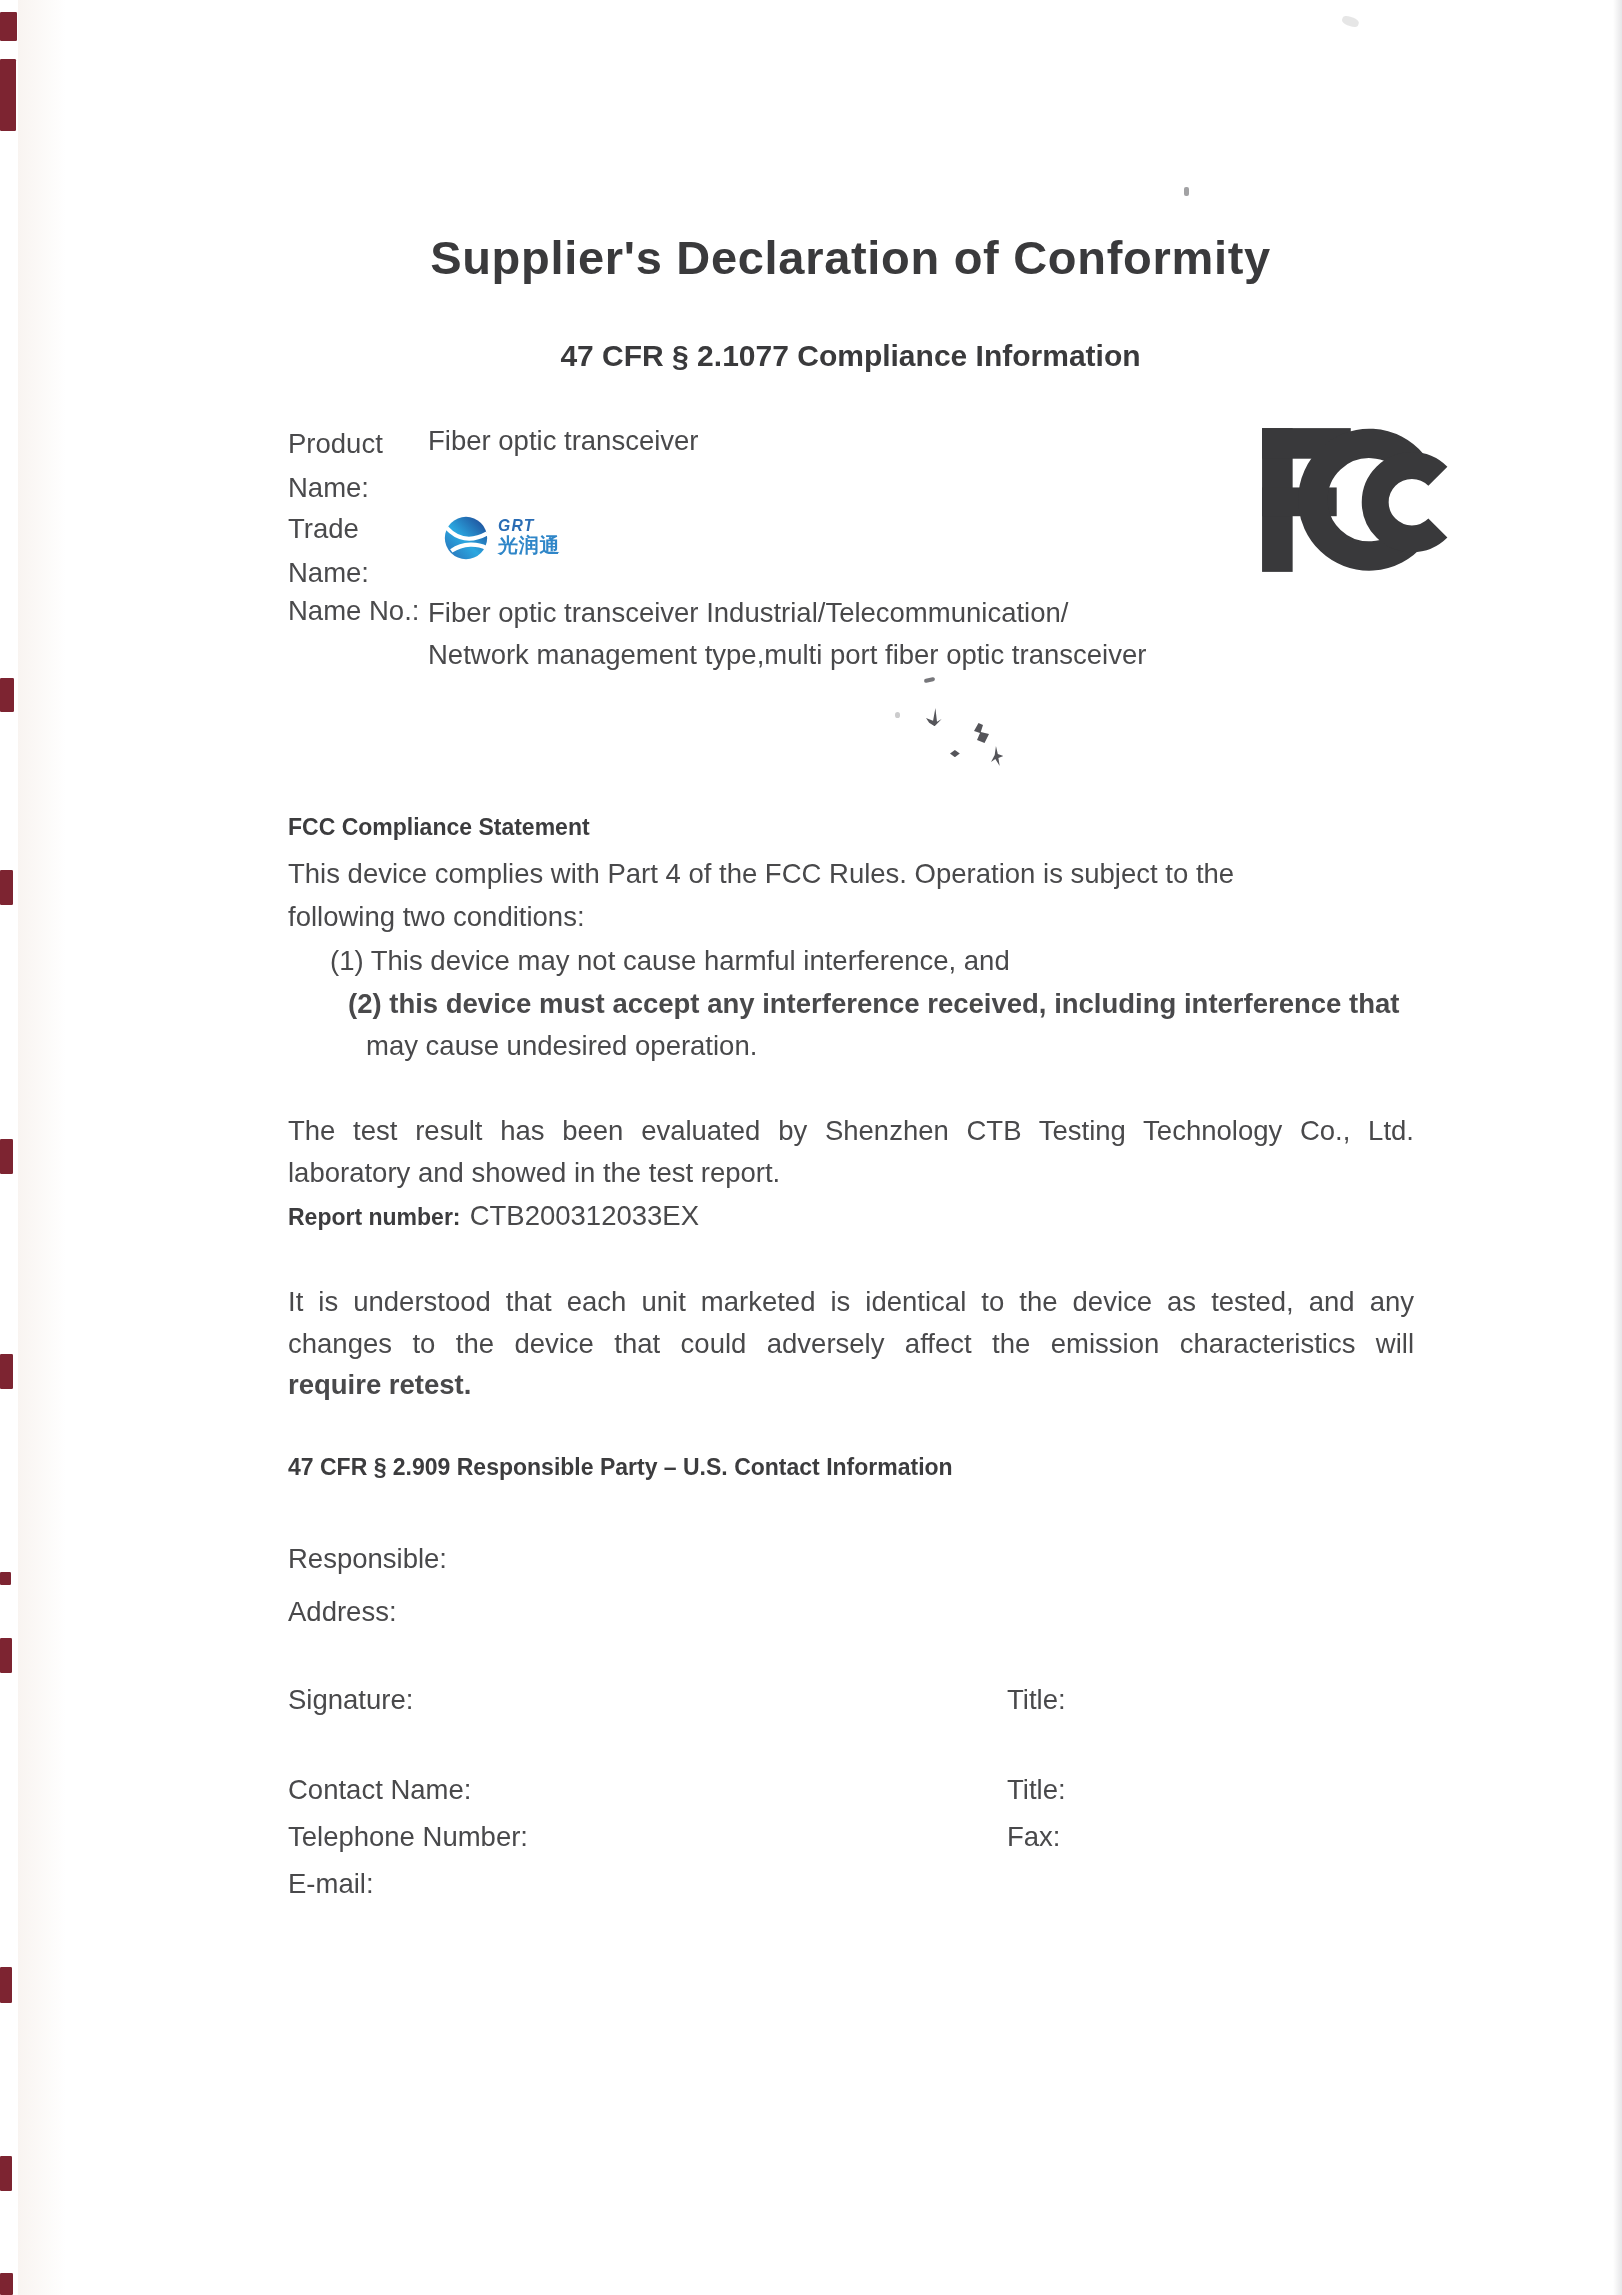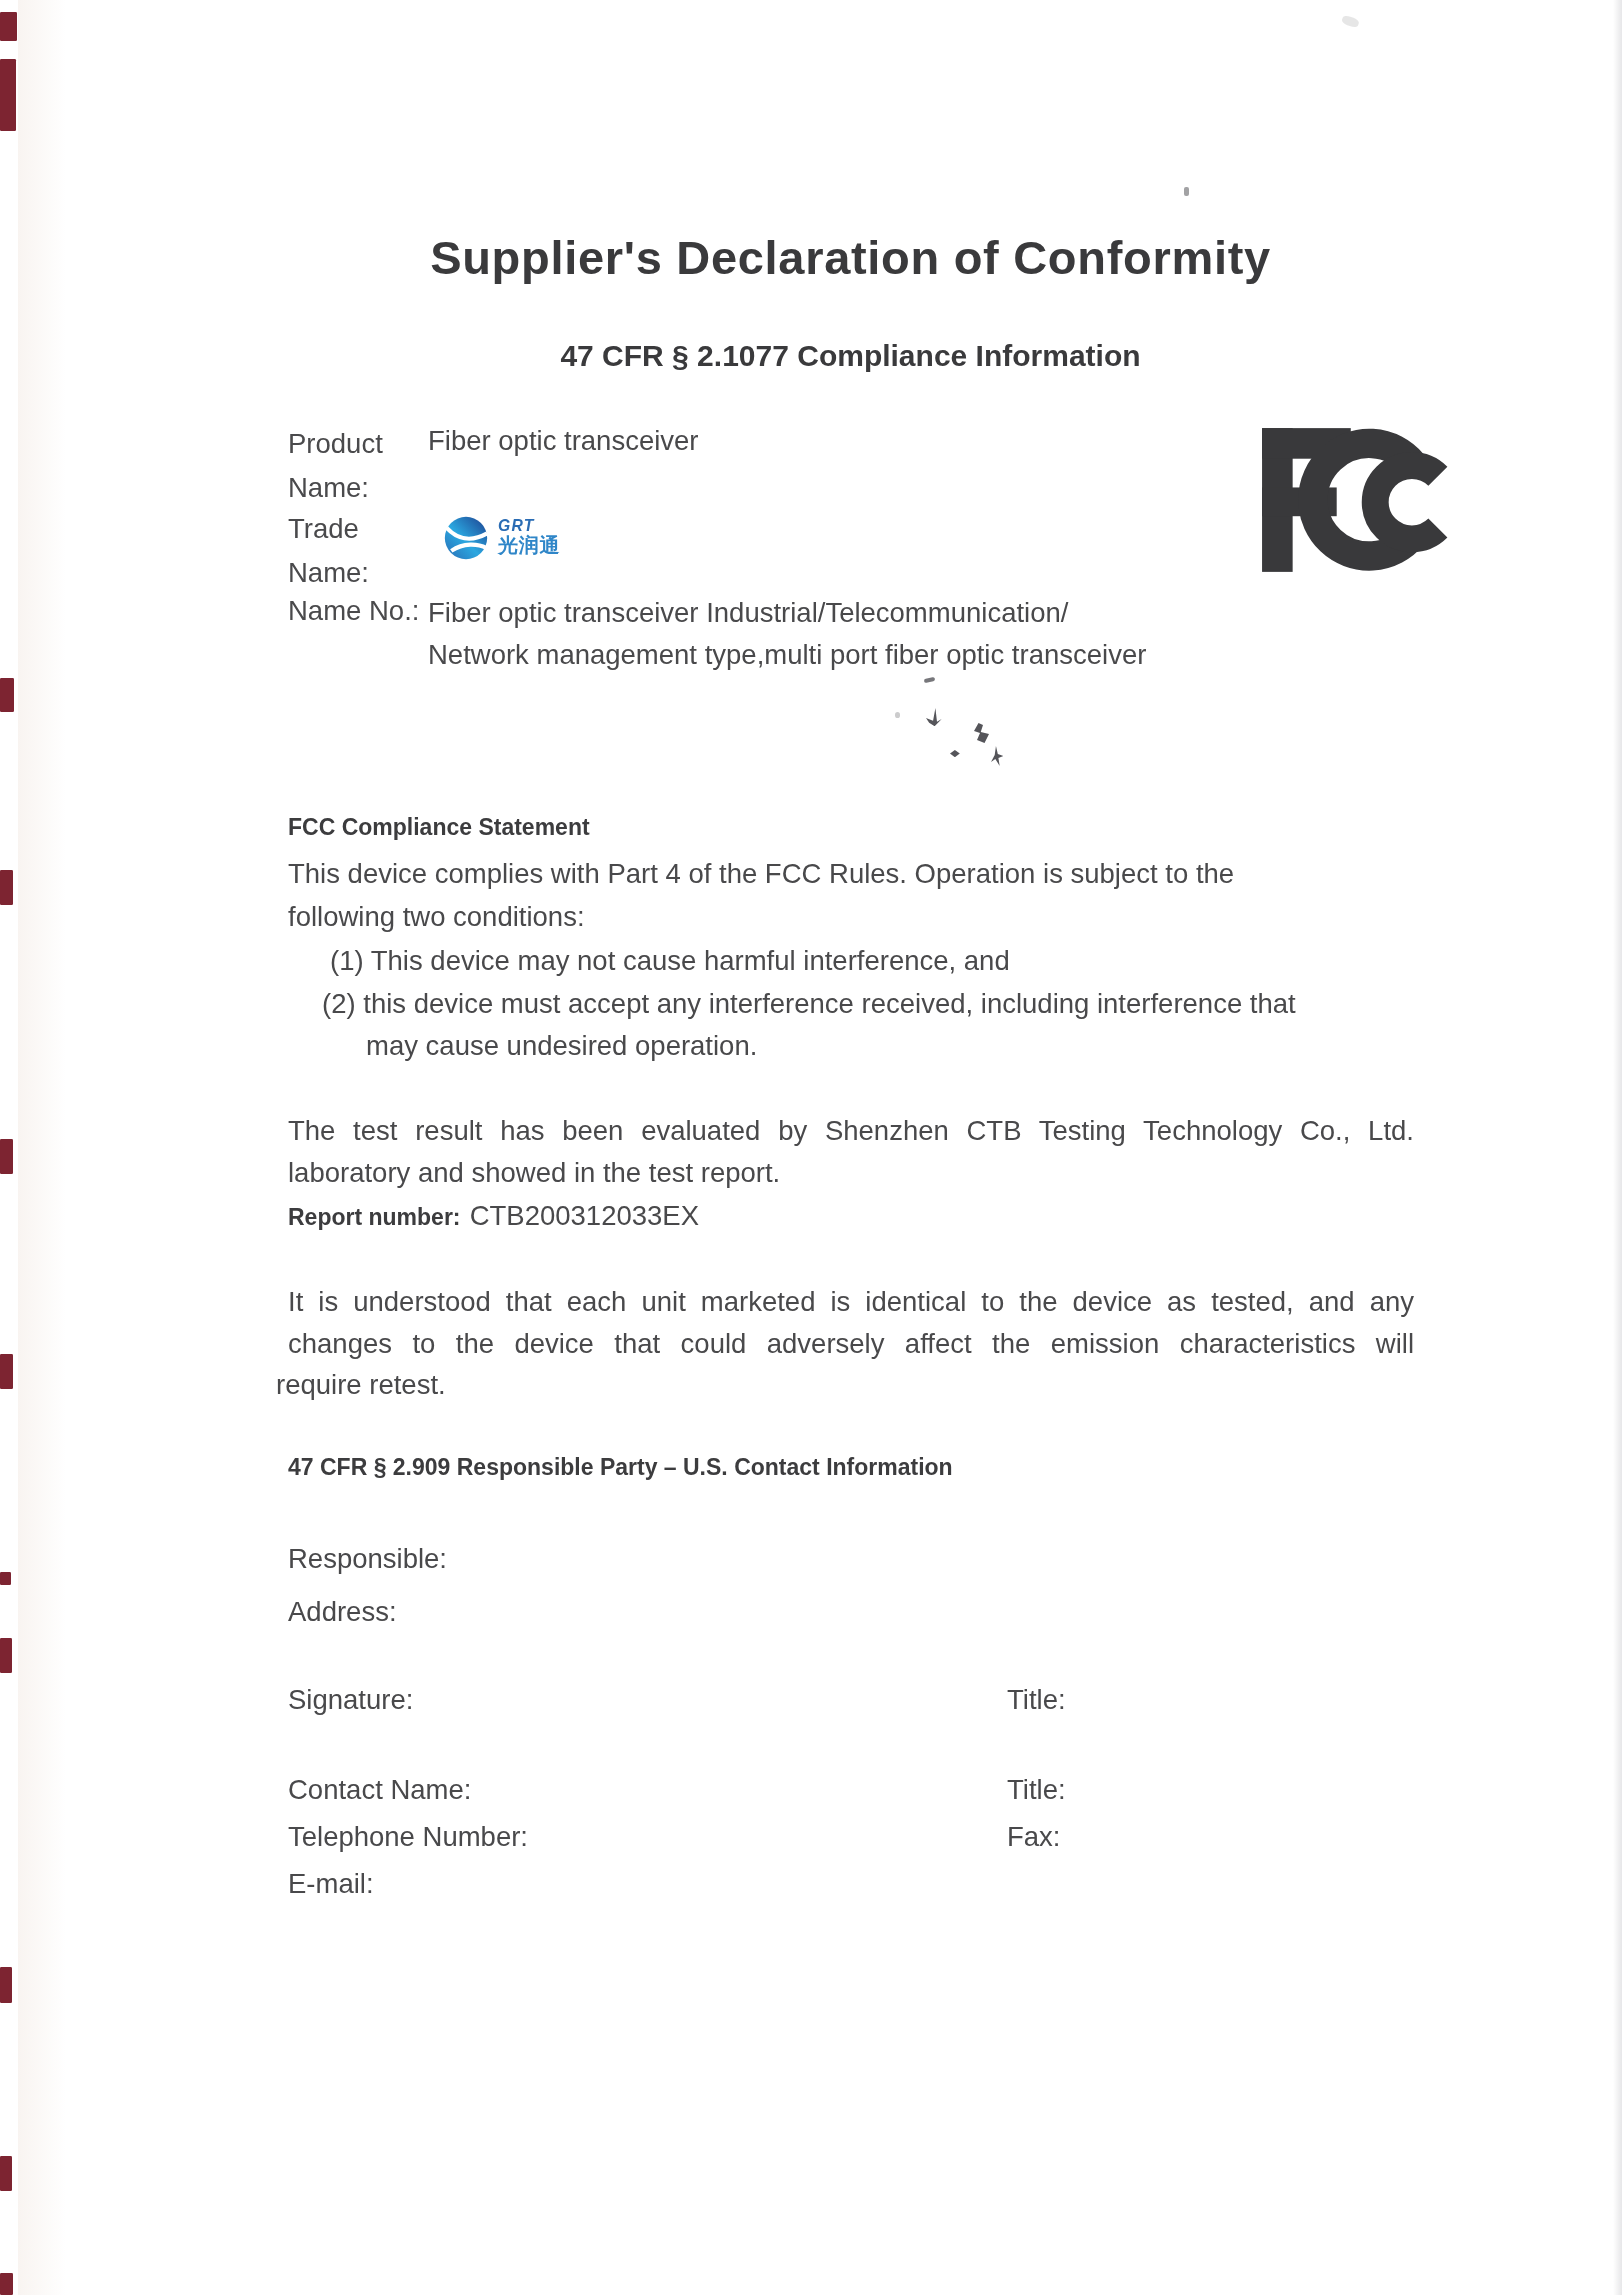"(2) this device must accept" div.abs { font-weight: none -> bold; left: 322px -> 348px }
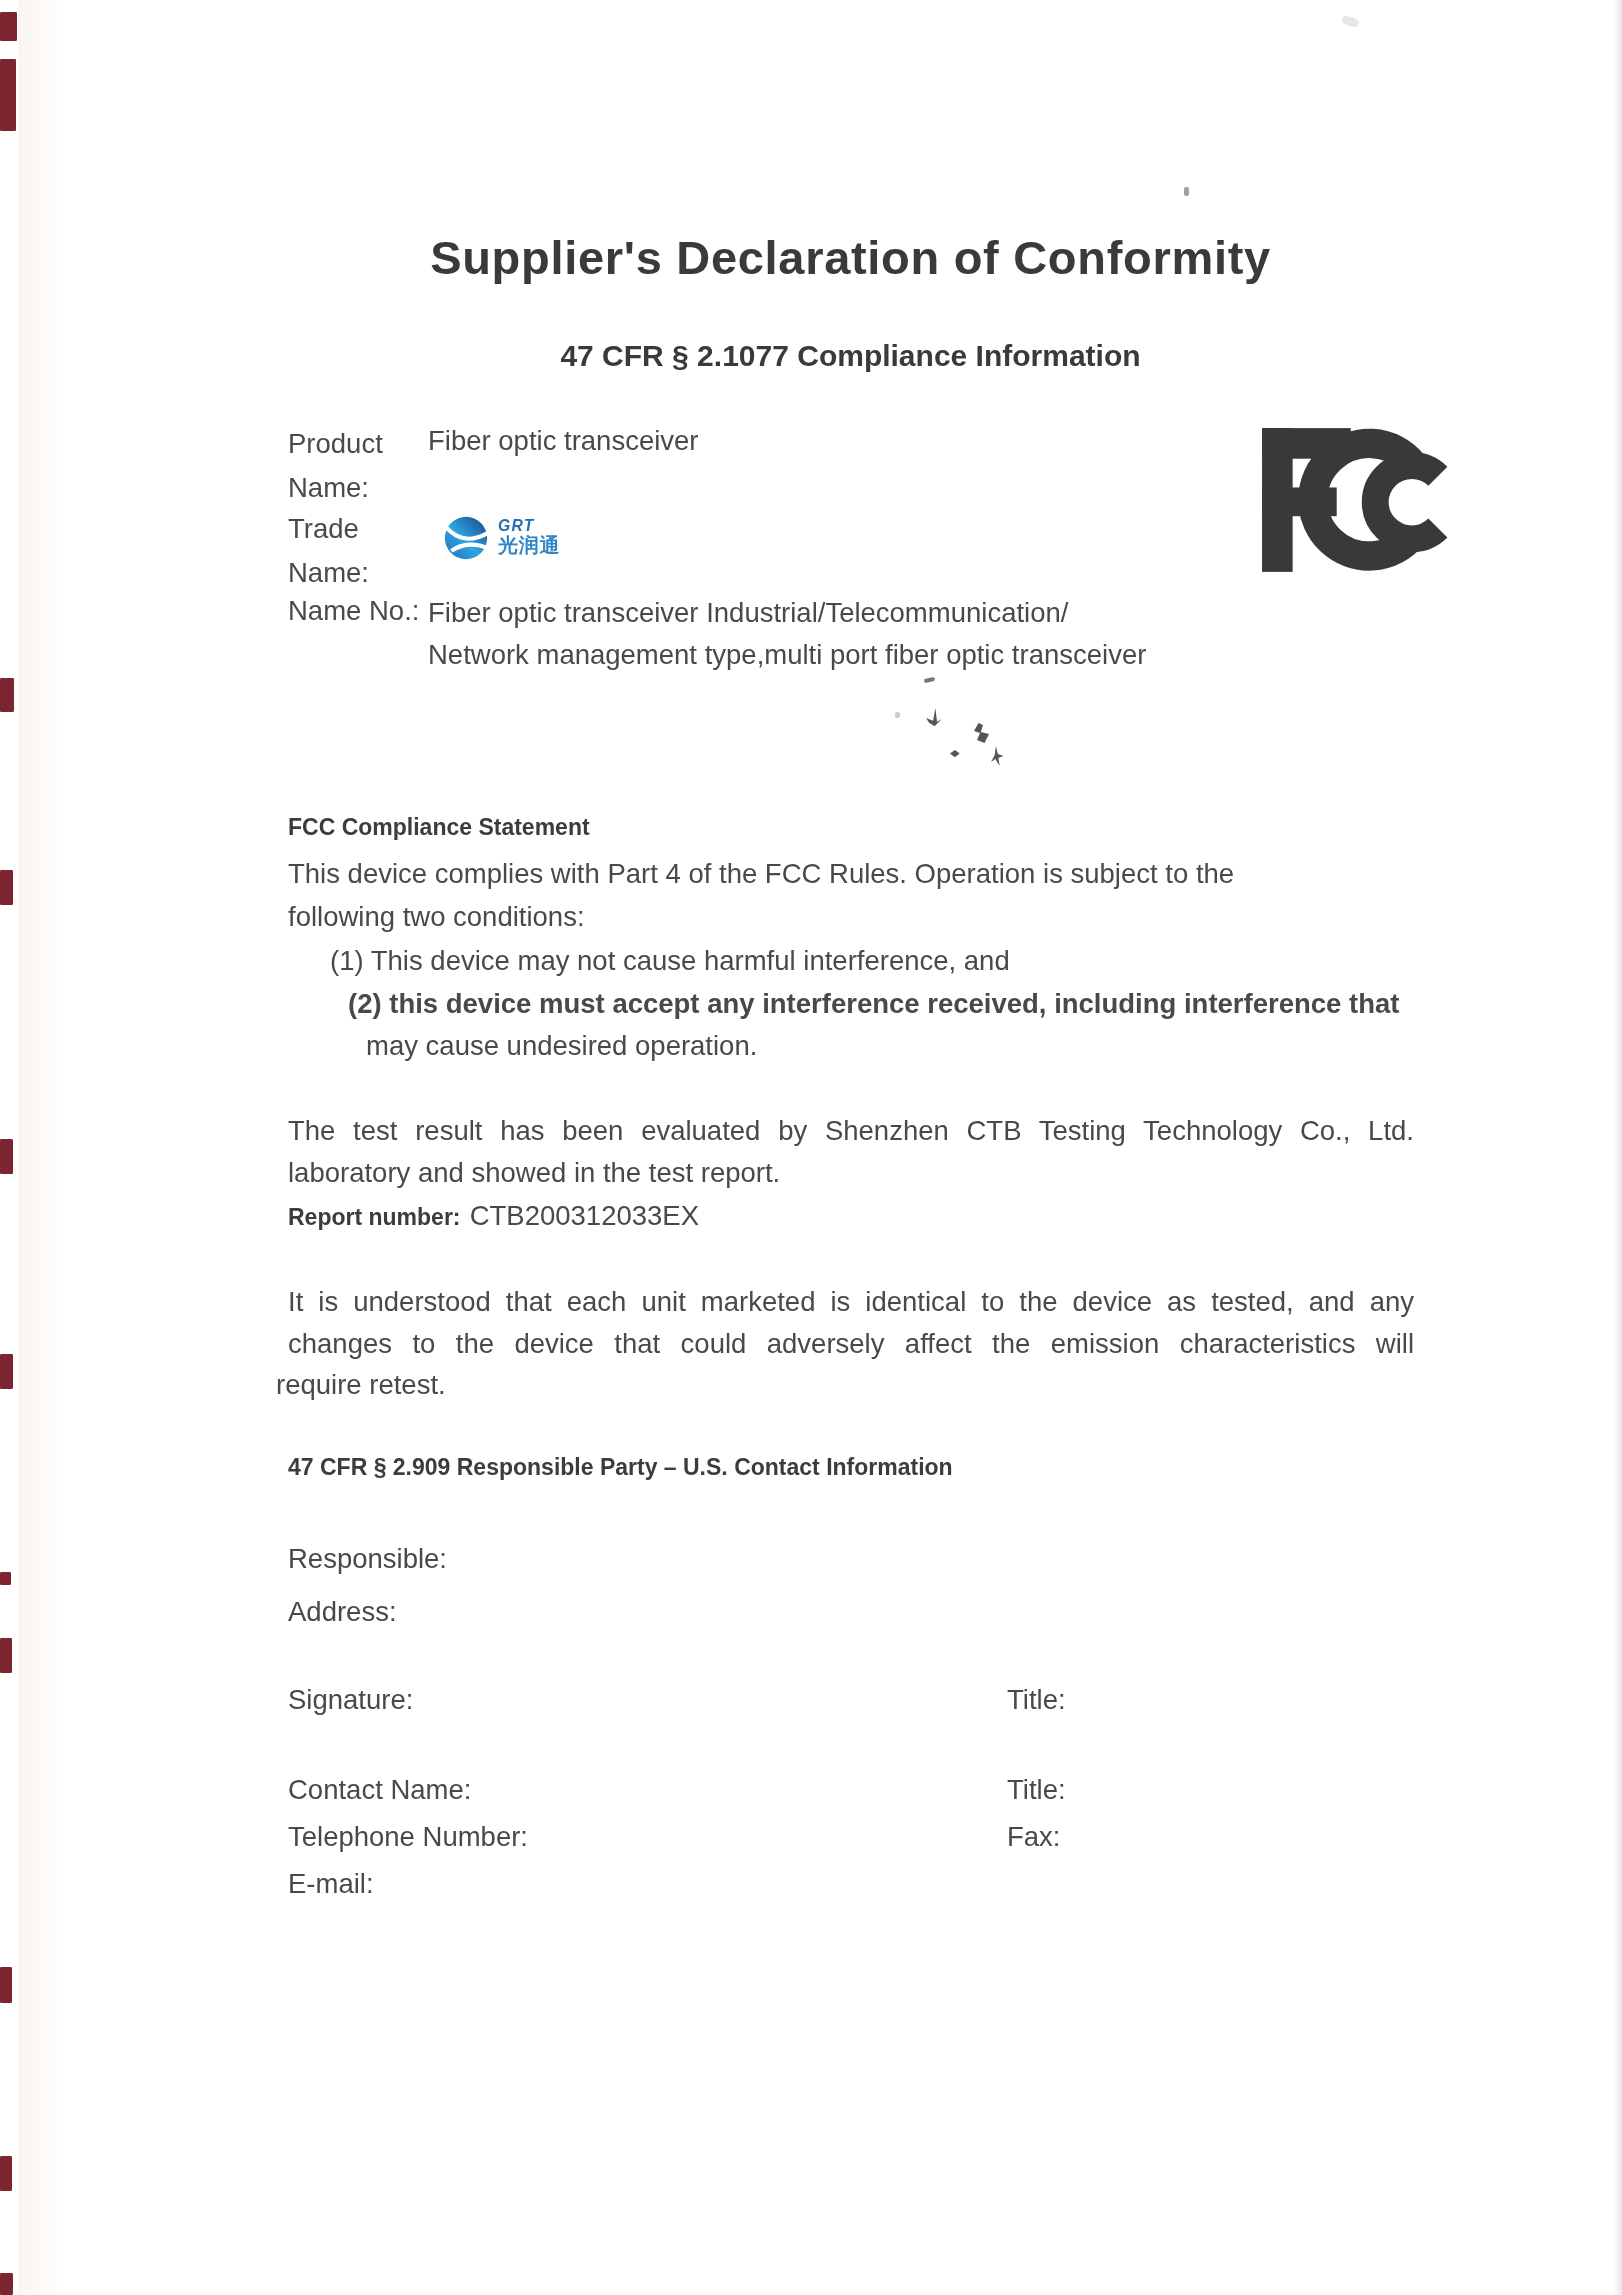"require retest." div.abs { font-weight: none -> bold; left: 276px -> 288px }
